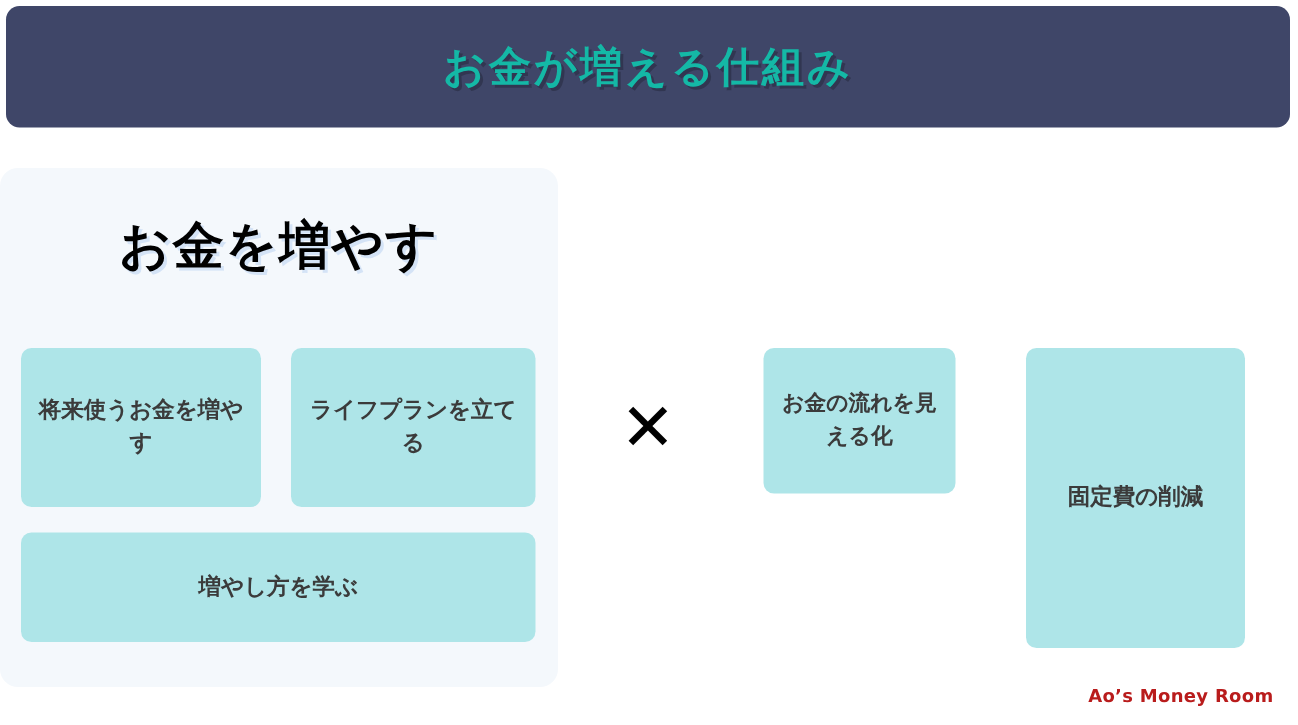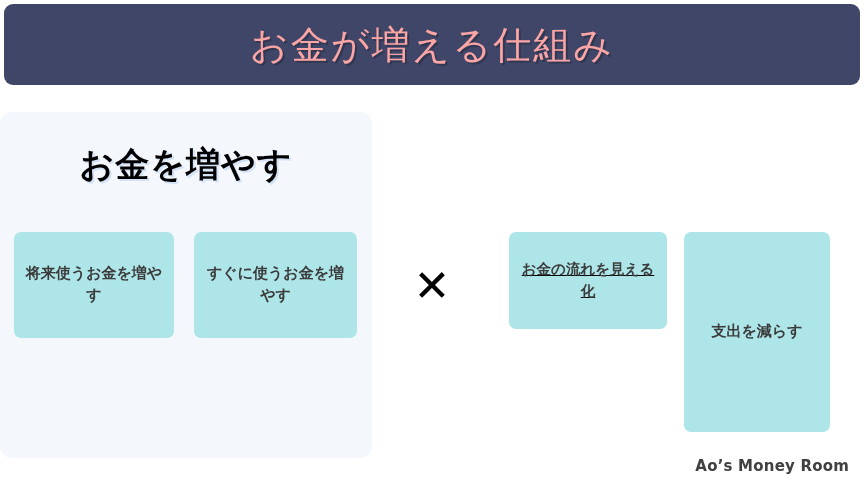"お金が増える仕組み" .title-text { color: #fca5a5 -> #14b8a6; font-size: 38px -> 28px; font-weight: normal -> bold }
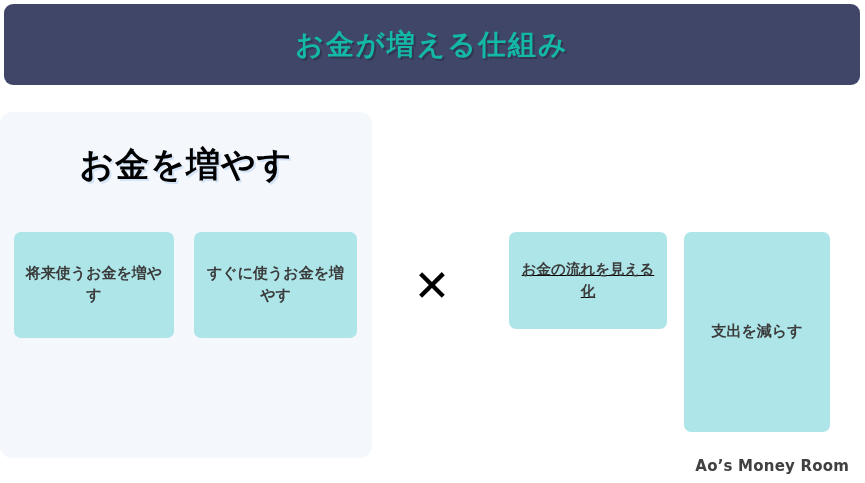"すぐに使うお金を増やす" span.box-label { text: すぐに使うお金を増やす -> ライフプランを立てる }
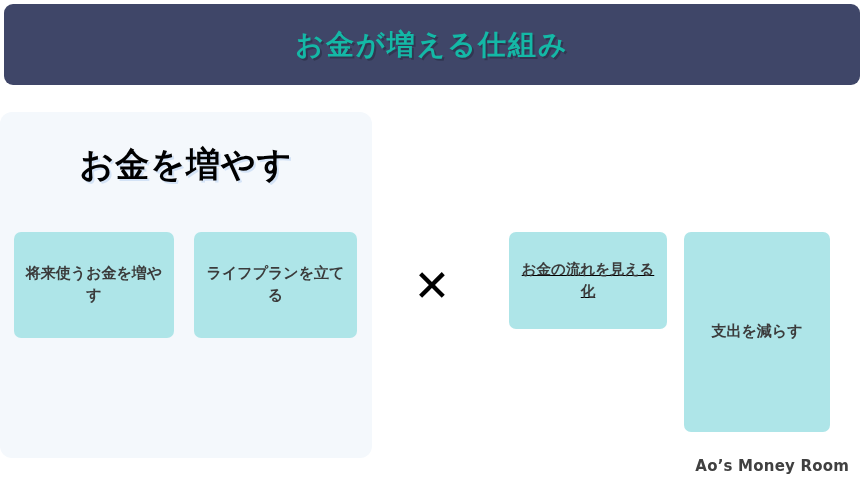"お金の流れを見える化" .box-r1 { text-decoration: underline -> none; width: 158px -> 128px }
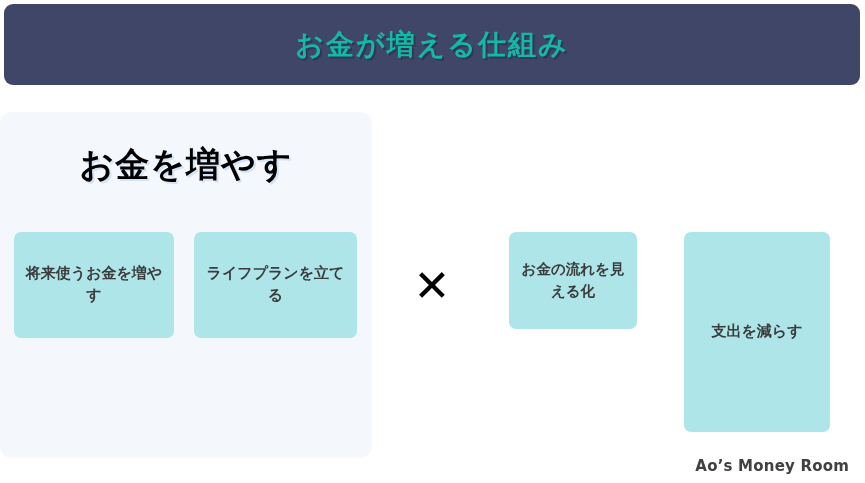"支出を減らす" span.box-label { text: 支出を減らす -> 固定費の削減 }
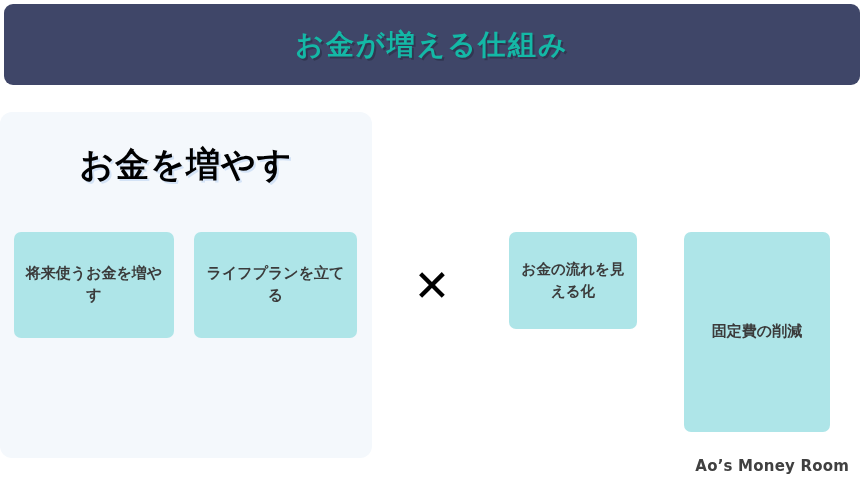"増やし方を学ぶ" div.box { html: none -> <div> <span>増やし方を学ぶ</span> </div> }
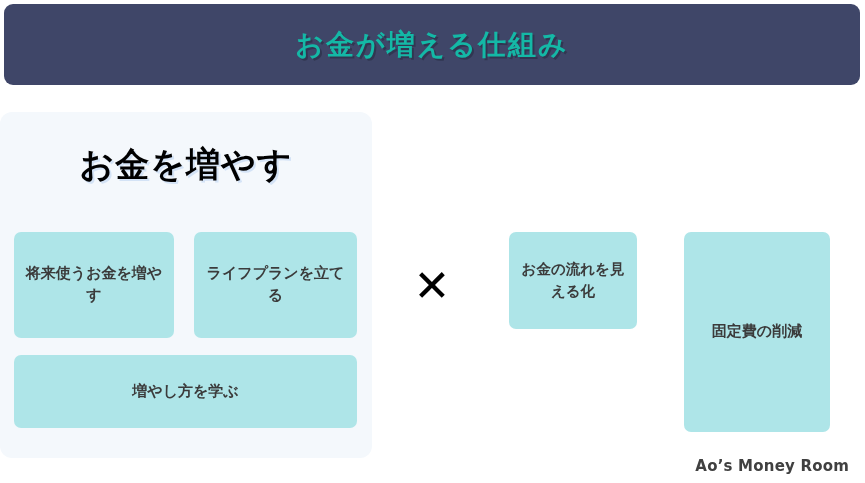"Ao’s Money Room" .footer { color: #404040 -> #b91c1c; font-size: 15px -> 12px }
